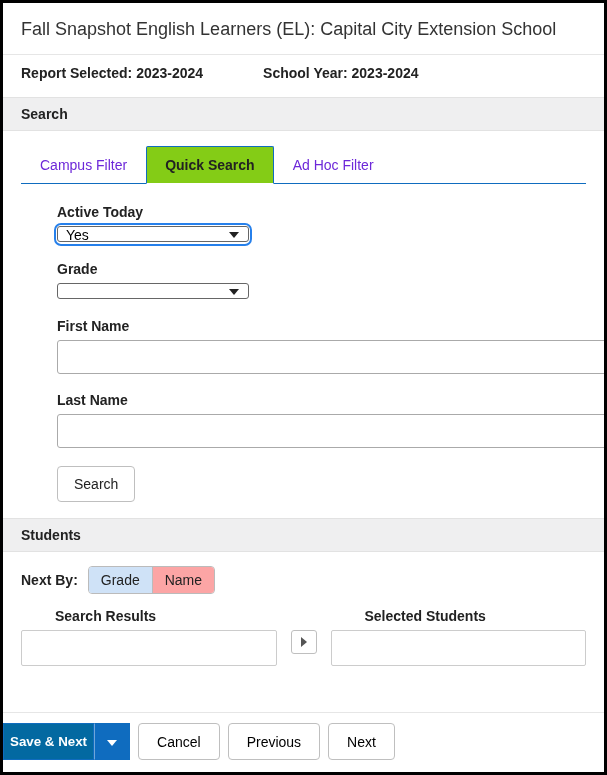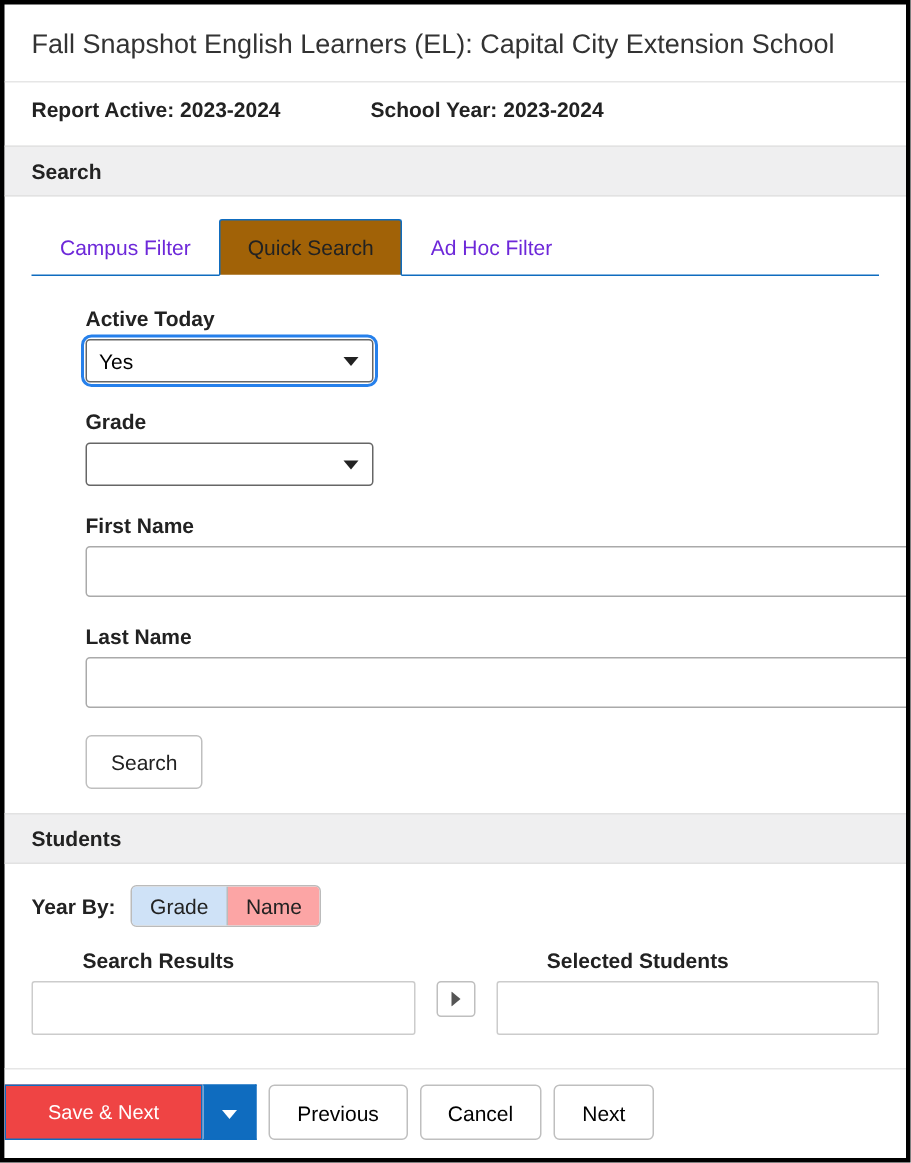"Report Active:" span { text: Active -> Selected }
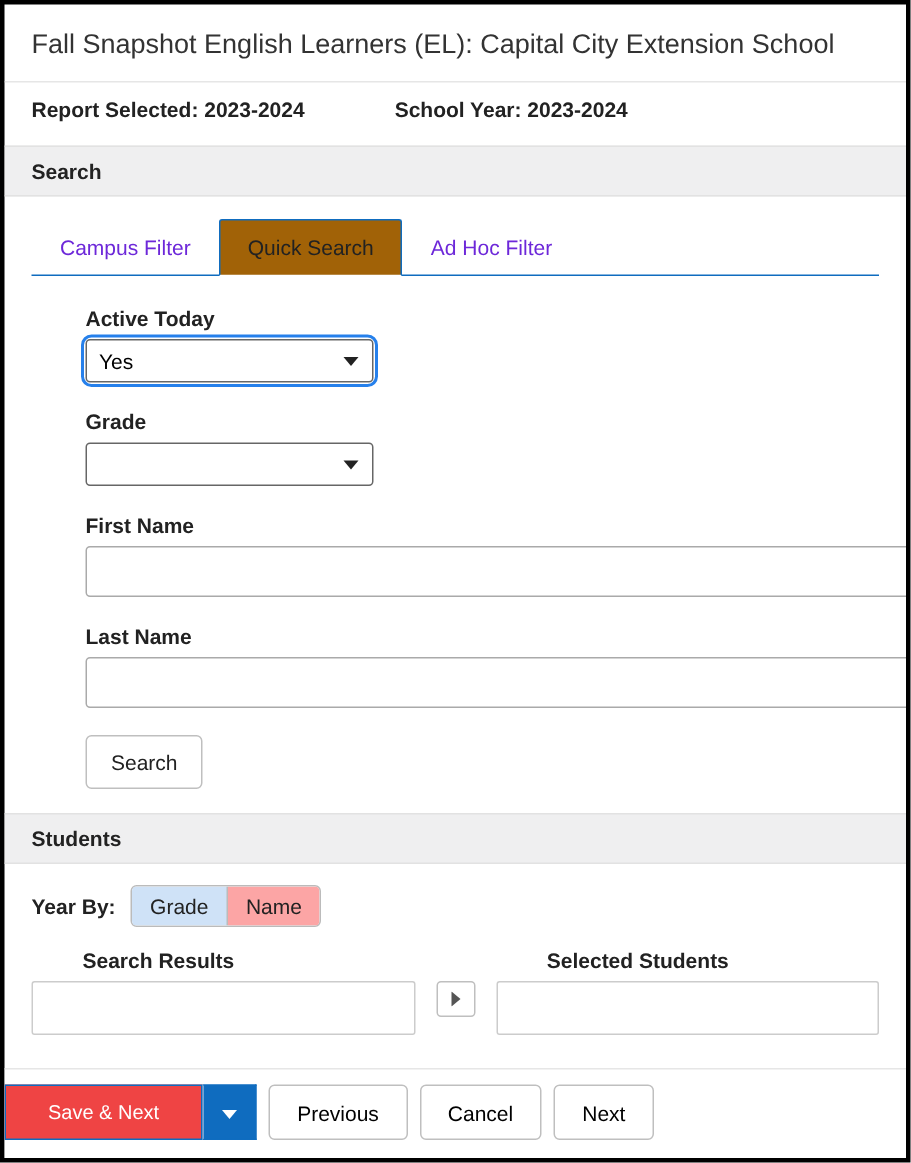"Quick Search" .tab.active { background: #a16207 -> #84cc16; font-weight: none -> bold }
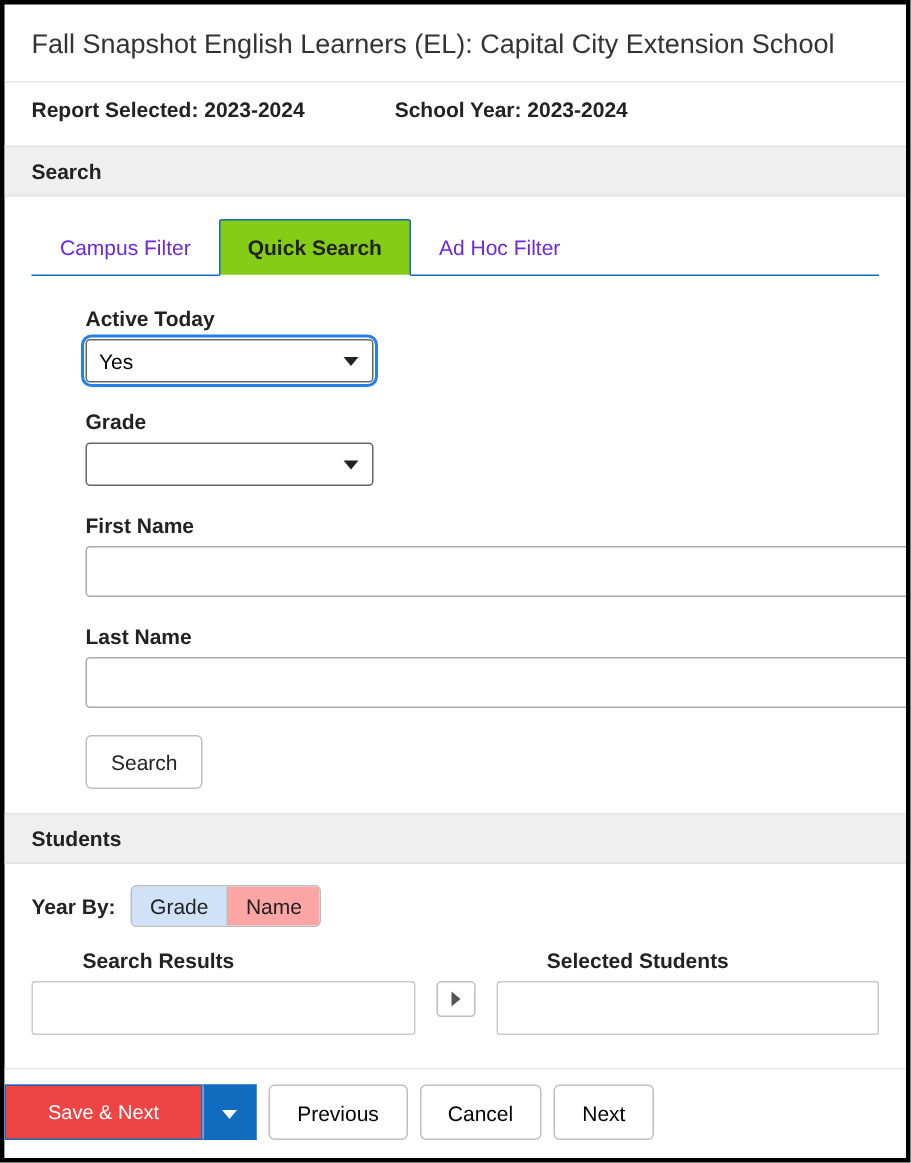"Yes" .select { height: 29px -> 16px }
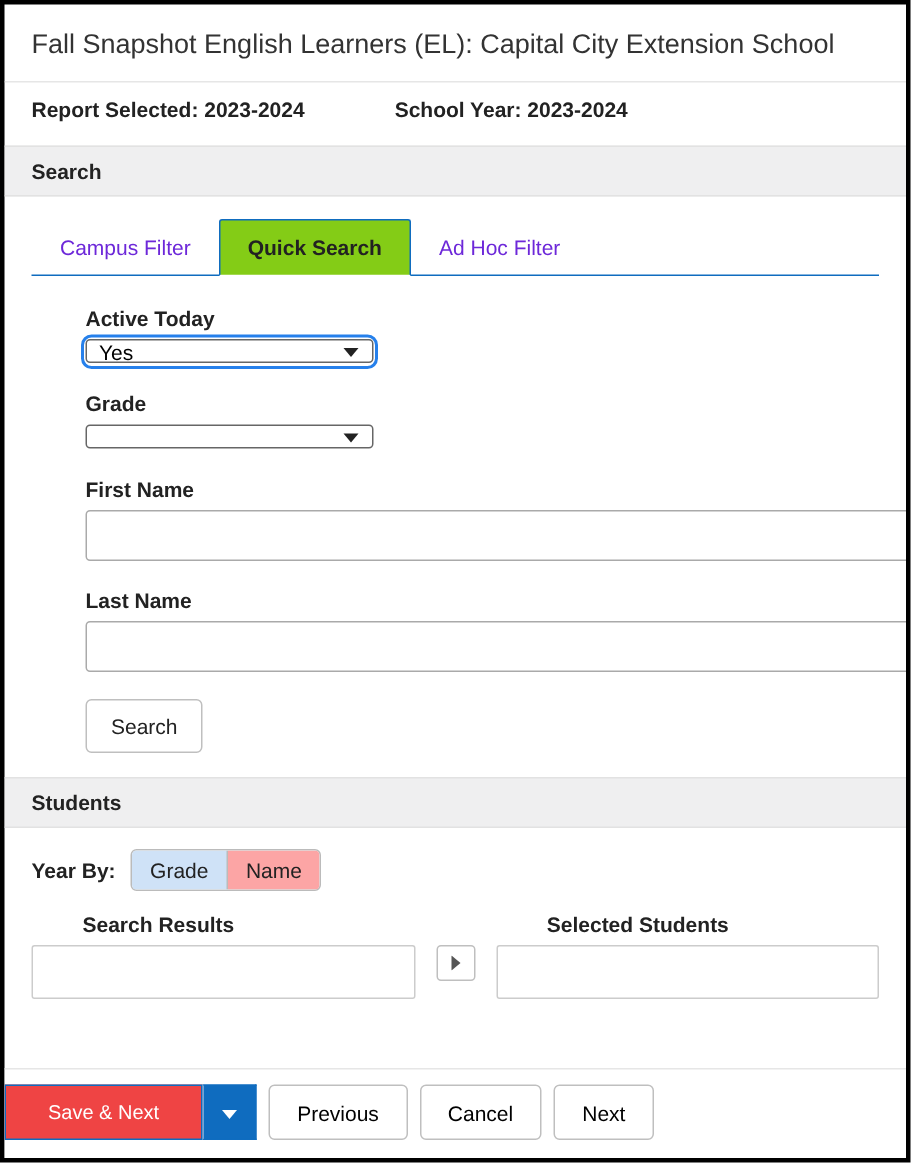"Year By:" span.sort-label { text: Year -> Next }
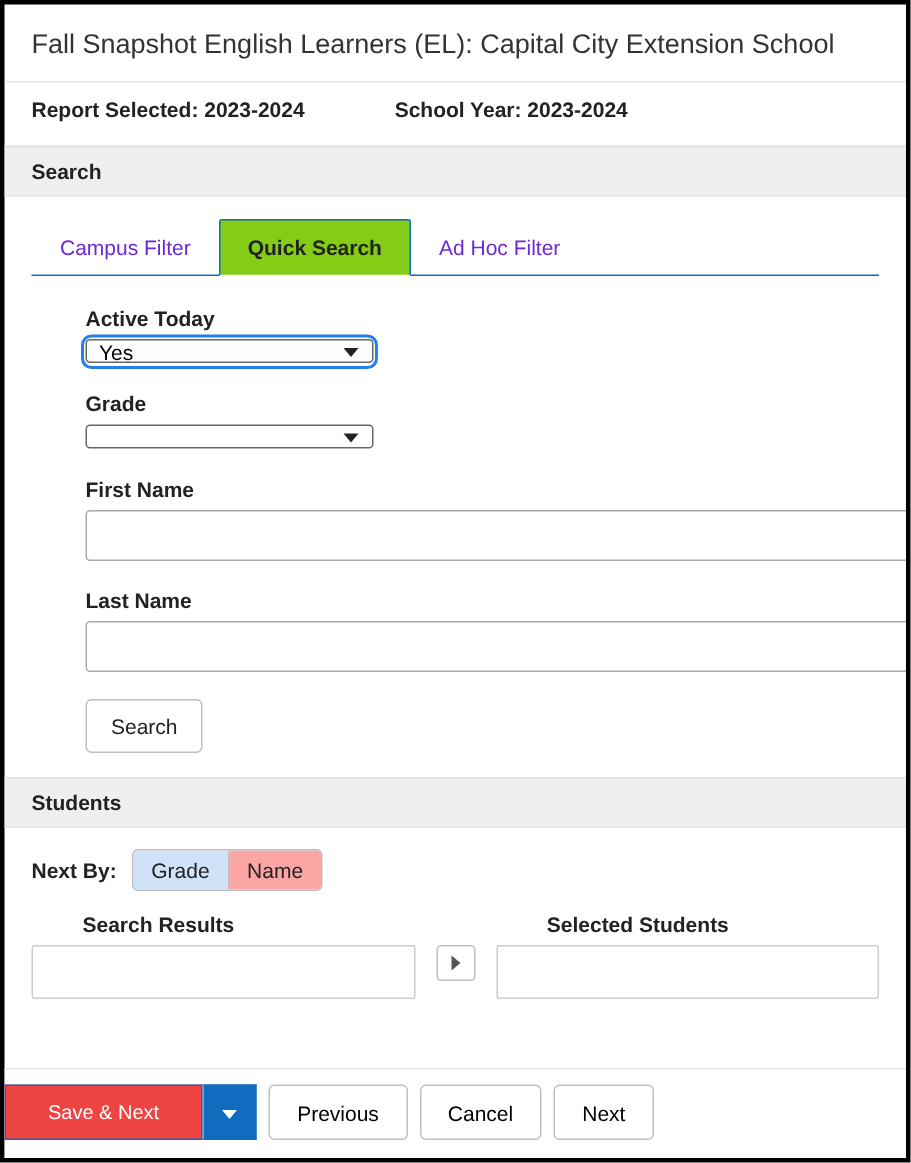"Save & Next" .btn-primary { background: #ef4444 -> #0369a1; font-weight: 400 -> 700; padding: 10px 28px -> 10px 6px }
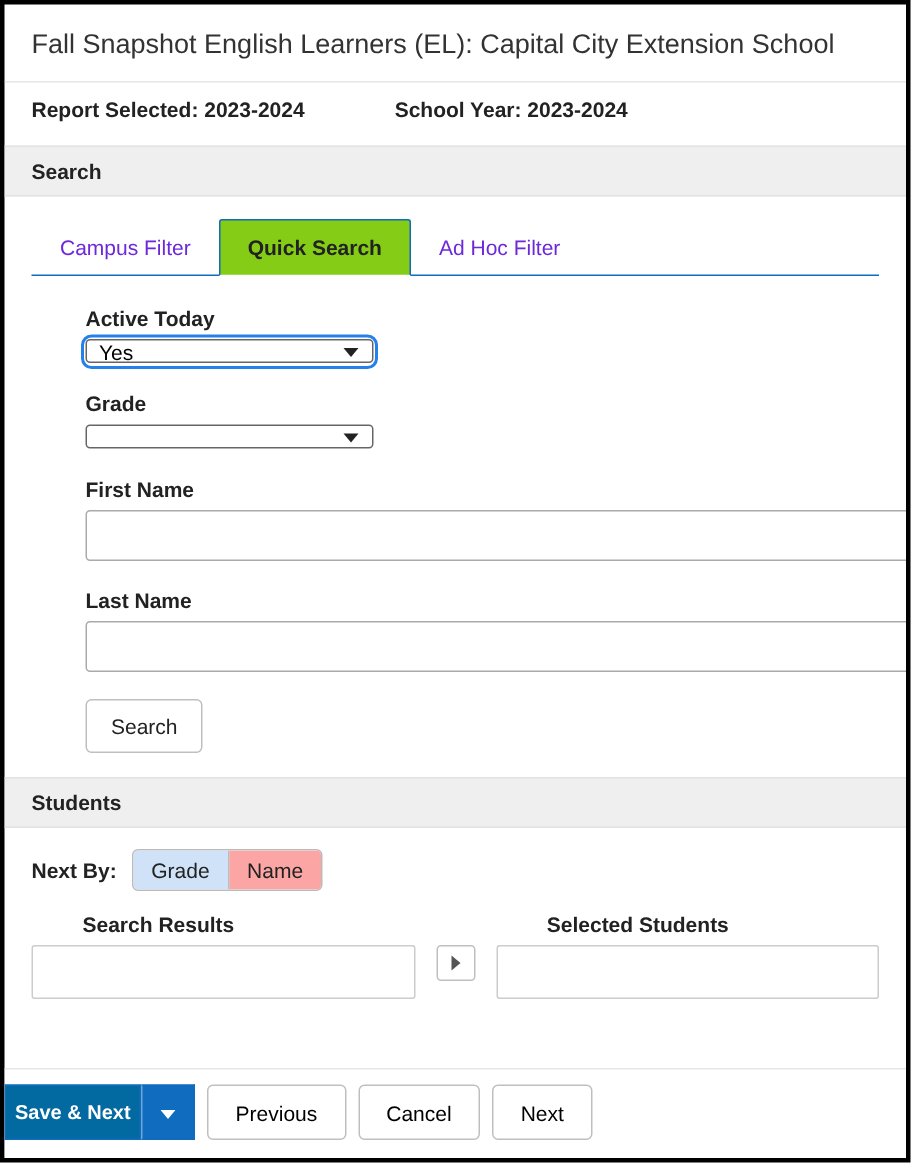"Previous" button.footer-btn { order: before "Cancel" -> after "Cancel" }
